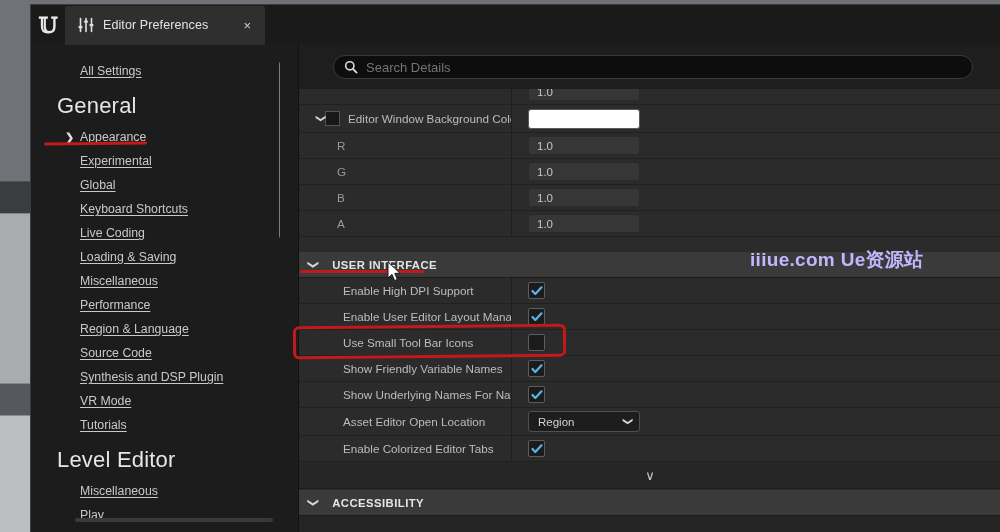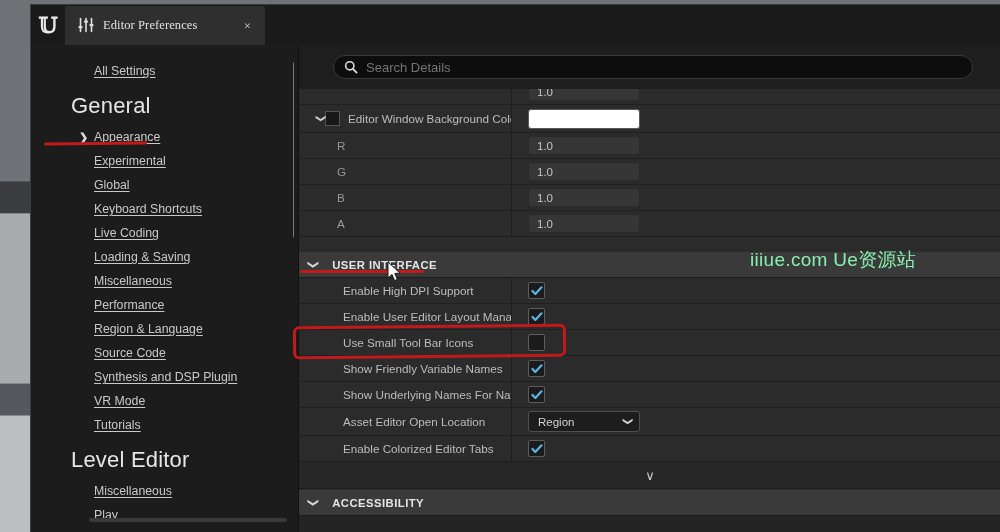"Editor Preferences" #tab { font-family: Liberation Serif, serif -> none }
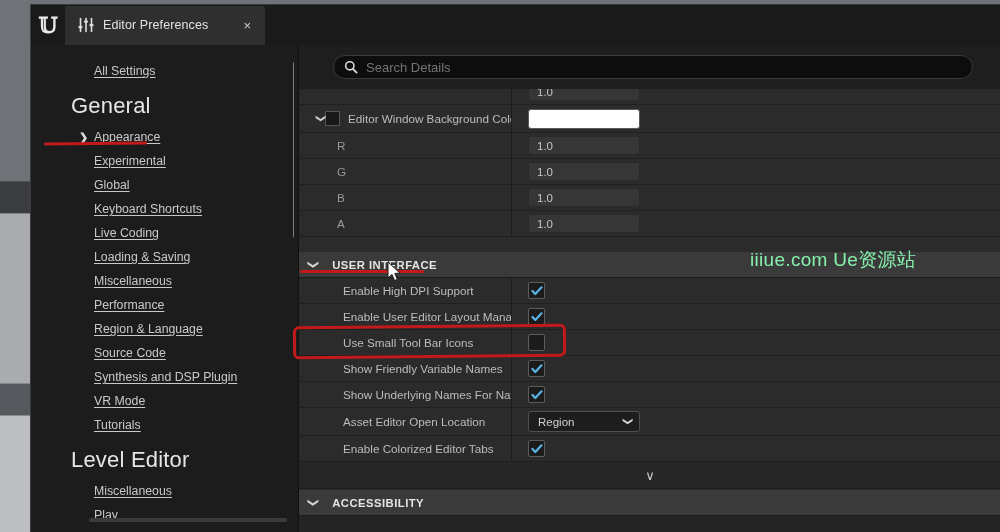"All Settings" #sidebar { left: 18px -> 4px }
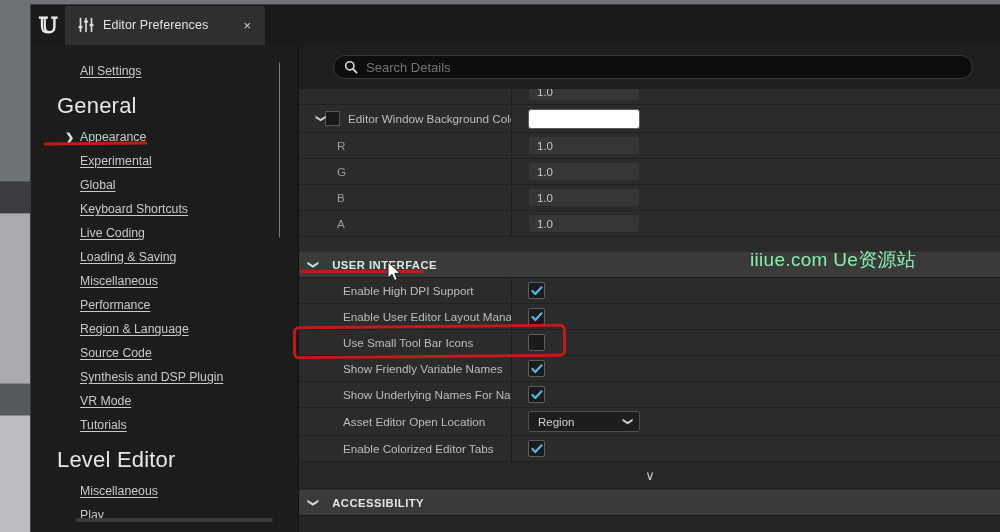"iiiue.com Ue资源站" #watermark { color: #86efac -> #c4b5fd; font-weight: normal -> bold }
